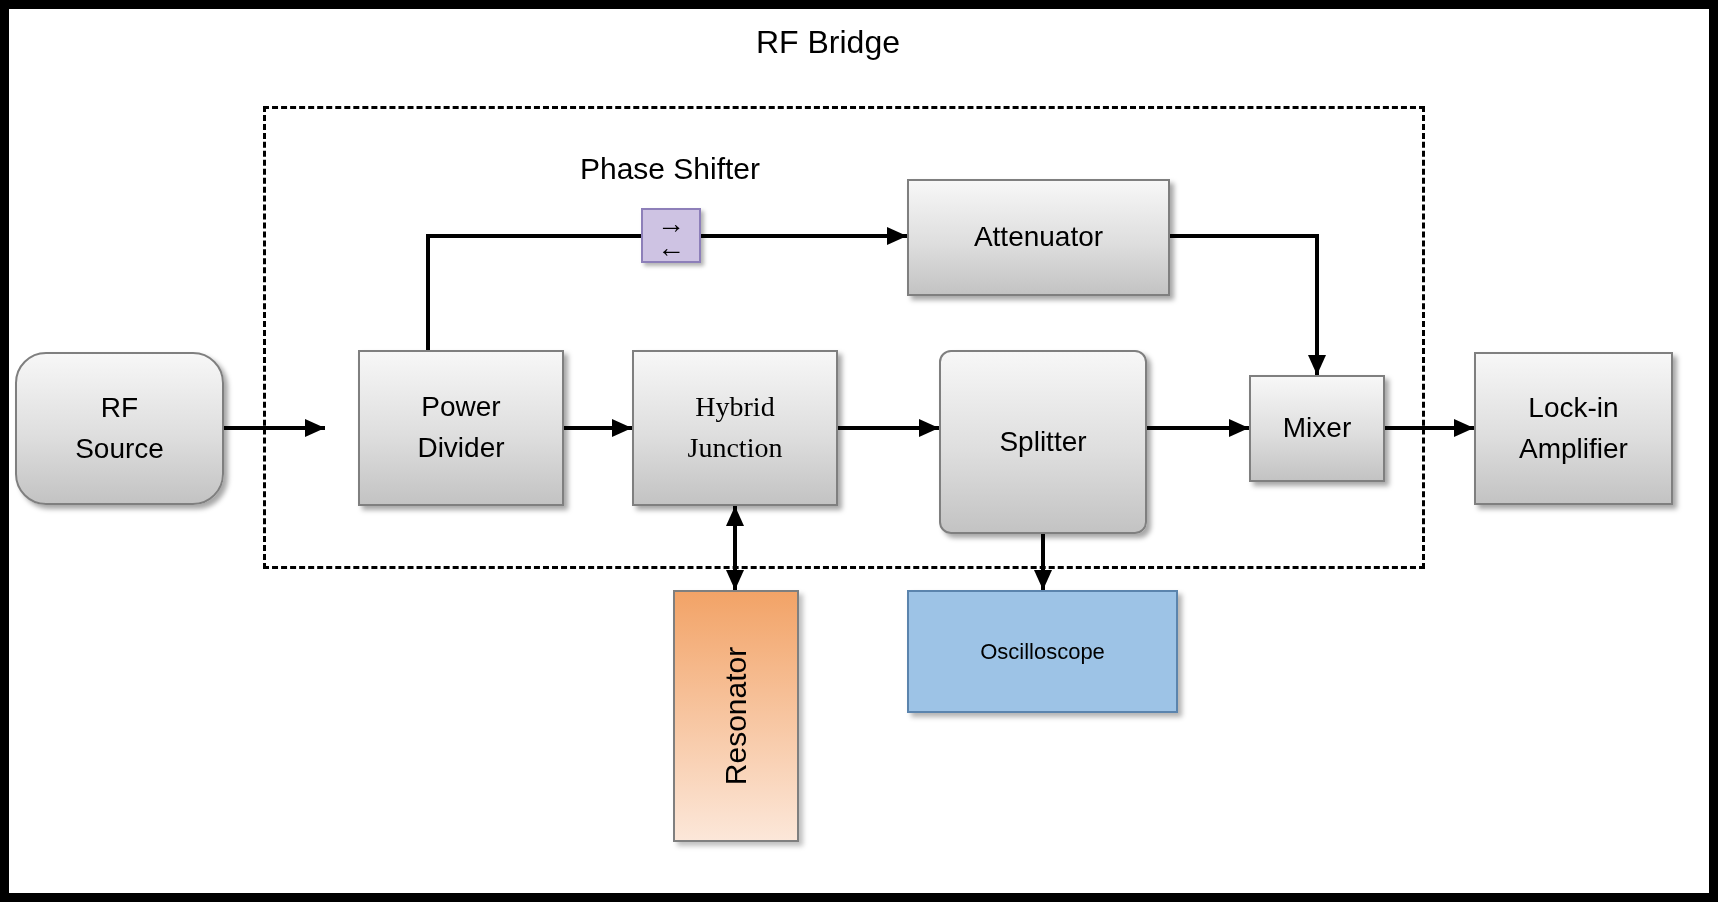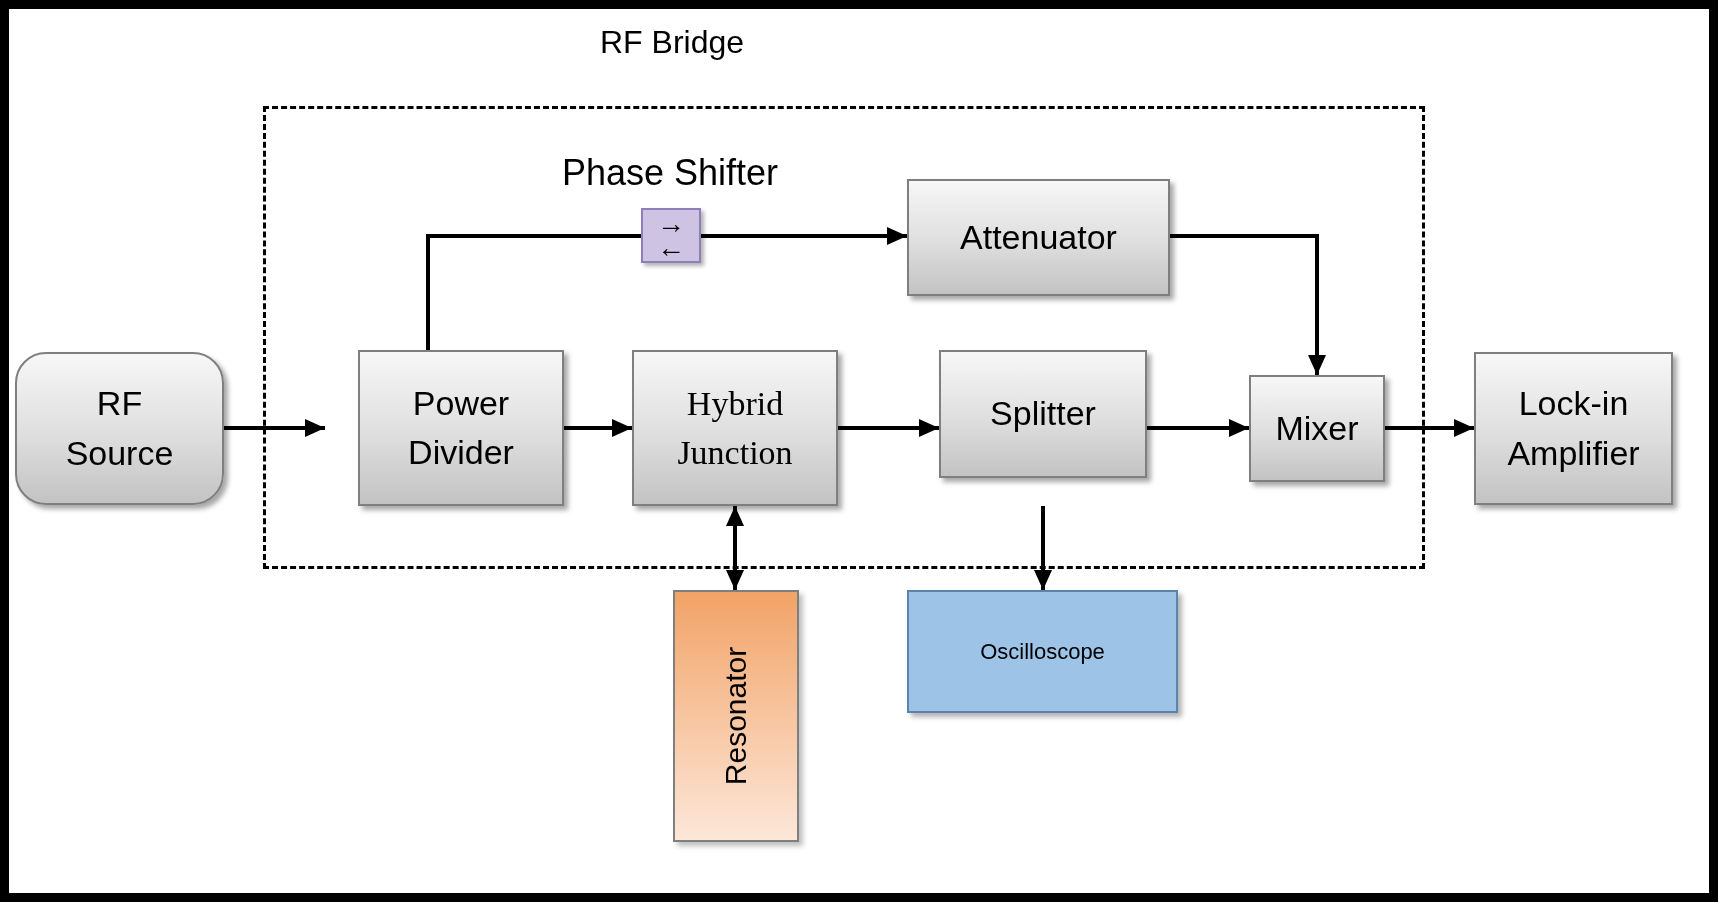"RF Bridge" .title { text-align: left -> right }
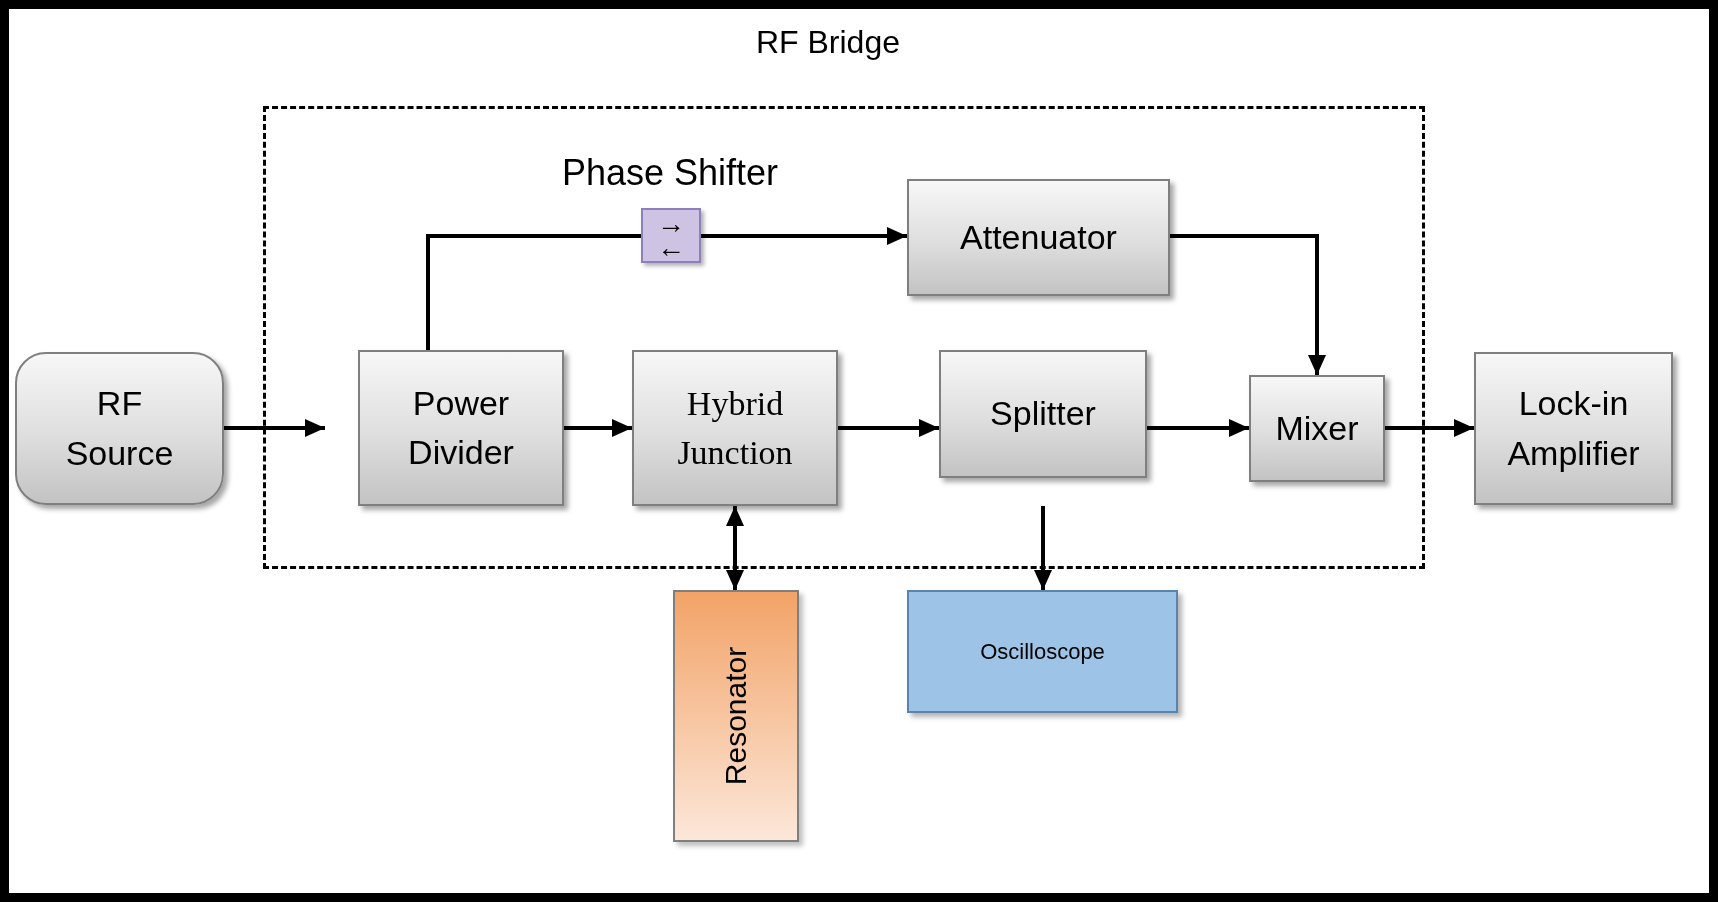"Phase Shifter" .phase-shifter-label { font-size: 36px -> 30px }
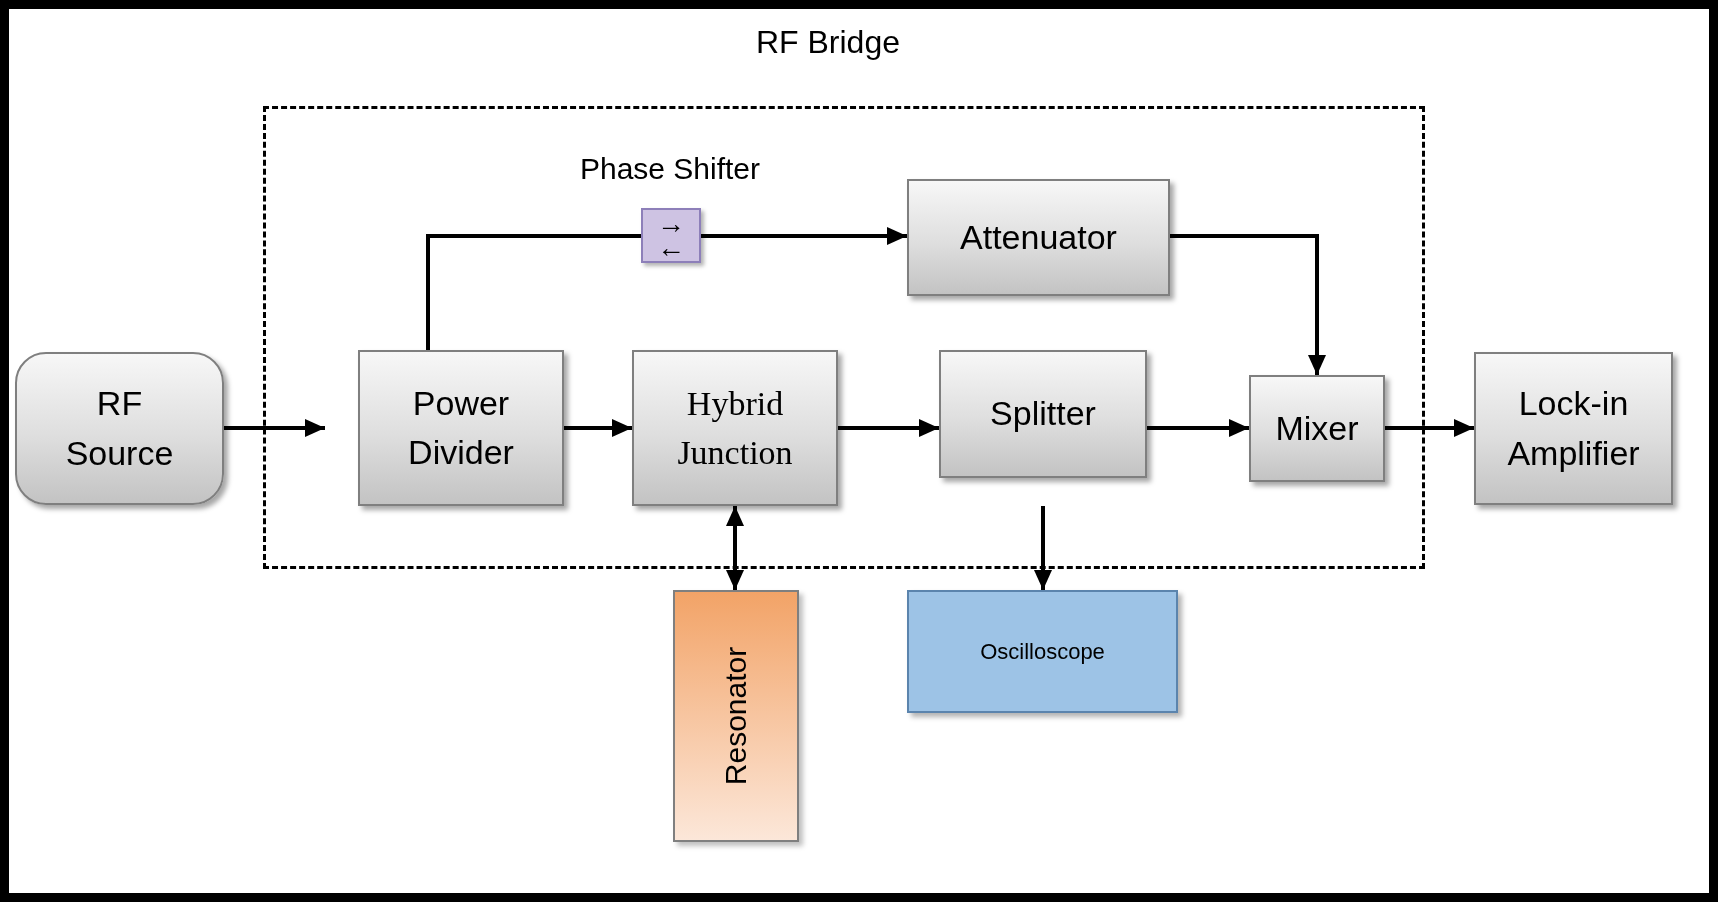"Attenuator" .gbox { font-size: 34px -> 28px }
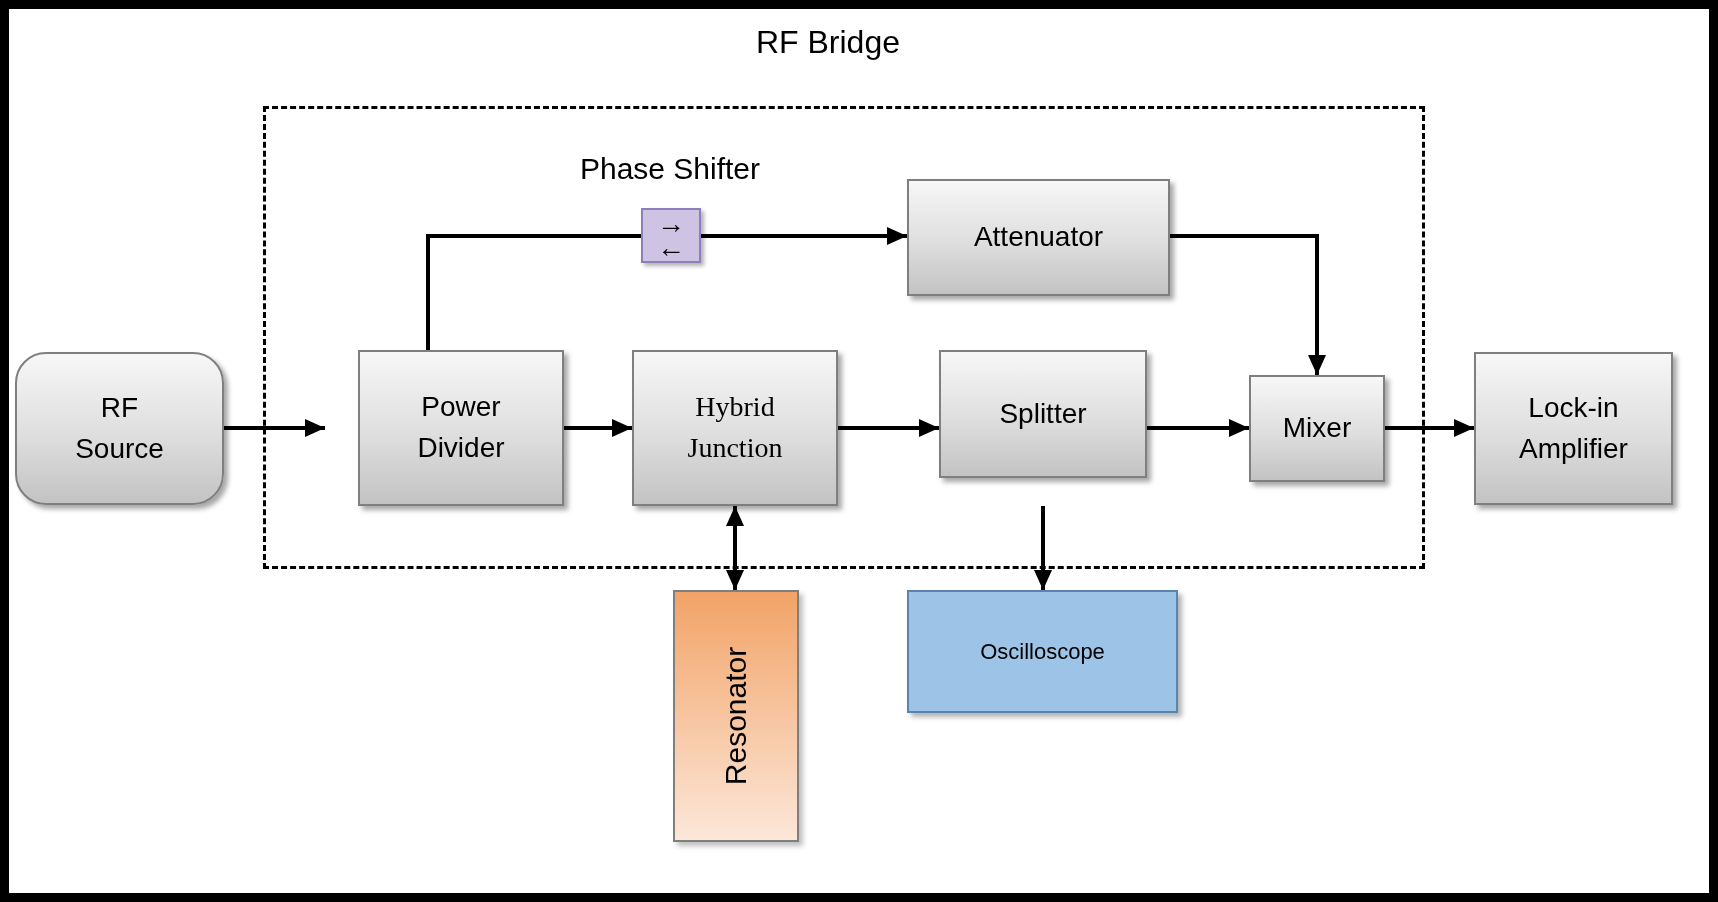"Splitter" div.gbox { border-radius: none -> 12px; height: 128px -> 184px }
